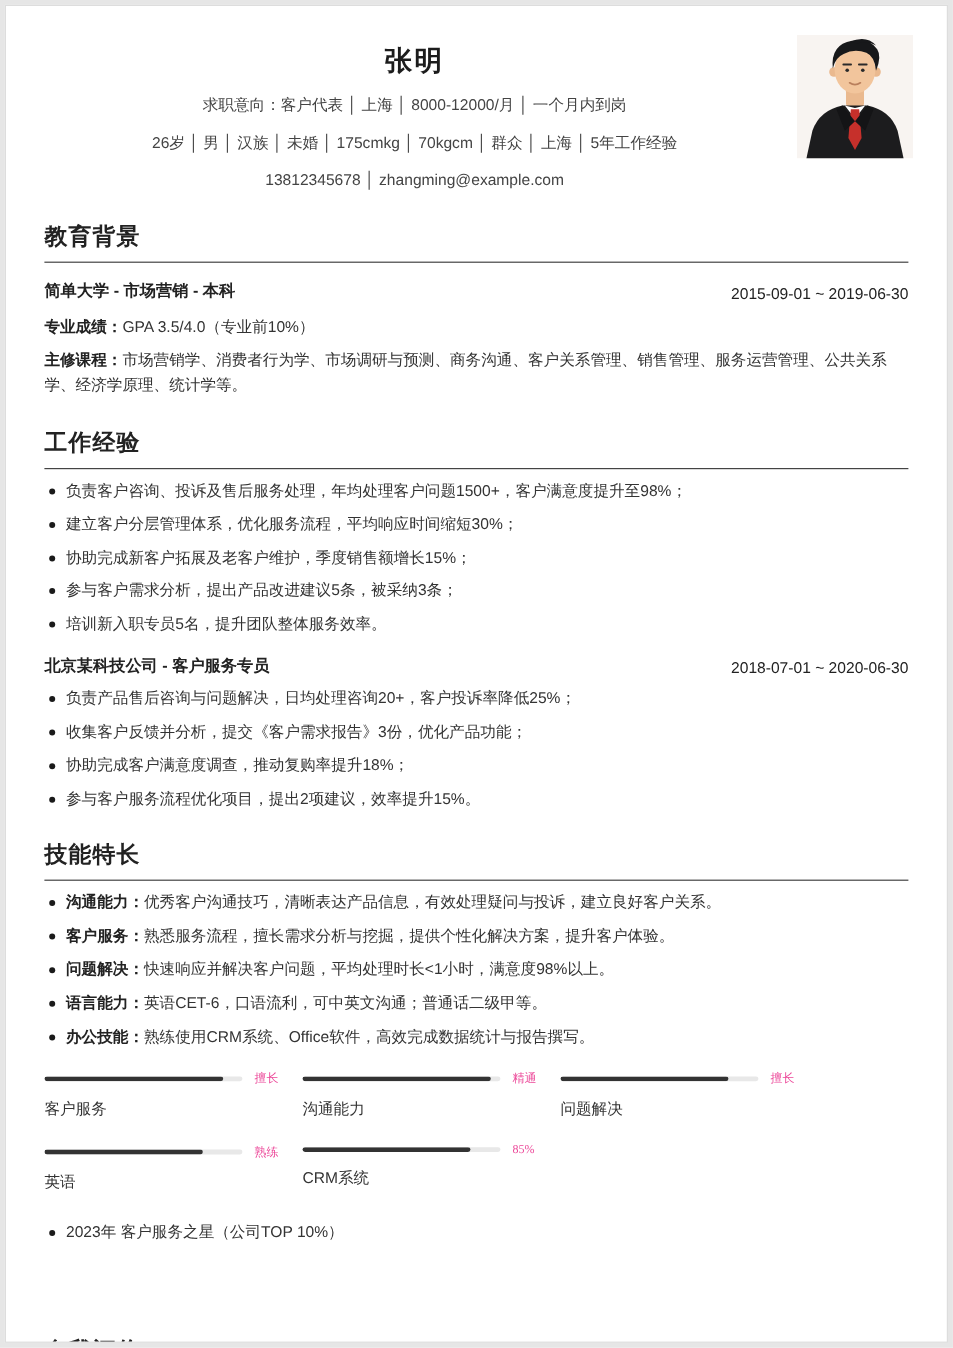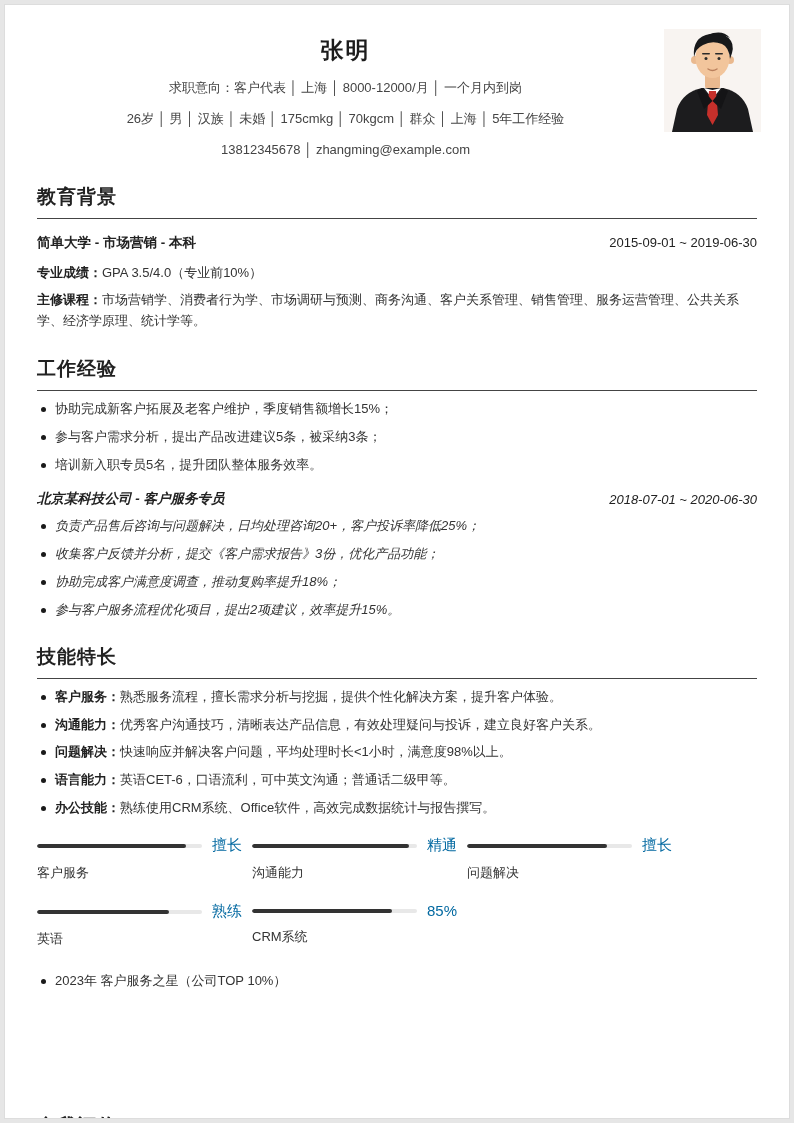"简单大学 - 市场营销 - 本科" .row-between { align-items: center -> flex-end }
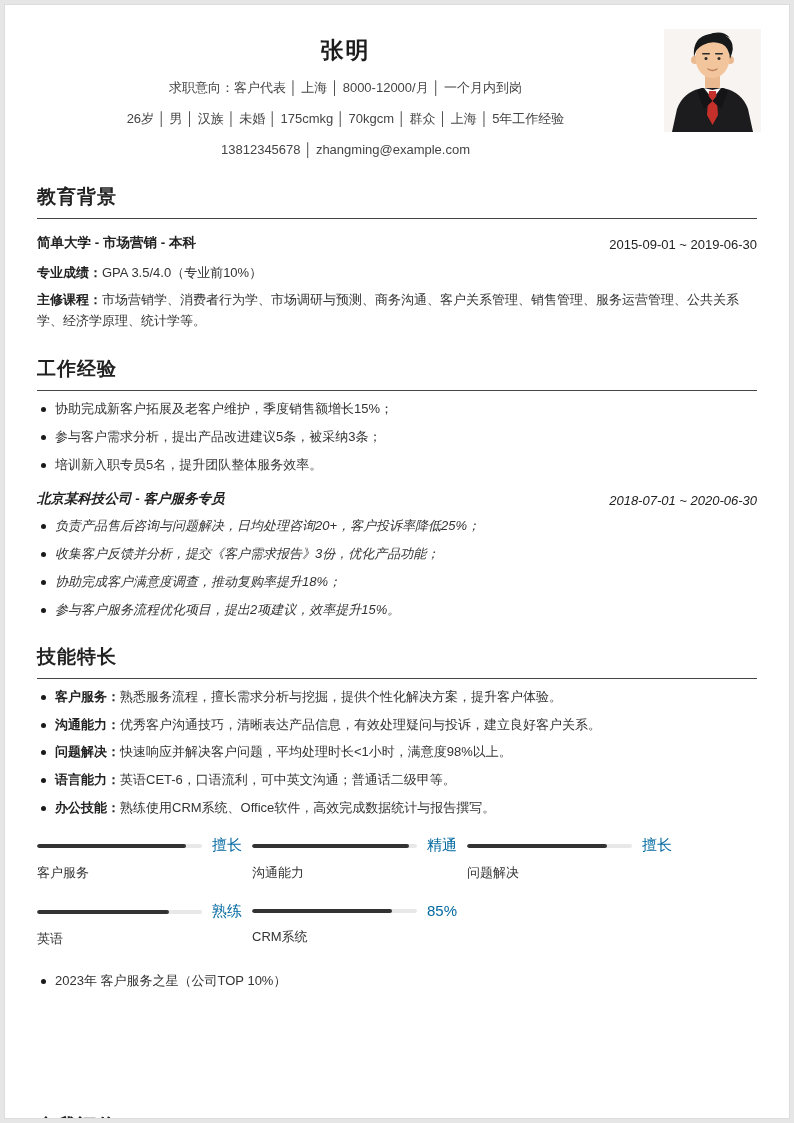"负责客户咨询、投诉及售后服务处理，年均处理客户问题1500+，客户满意度提升至9" li { html: none -> <li>负责客户咨询、投诉及售后服务处理，年均处理客户问题1500+，客户满意度提升至98%；</li> }
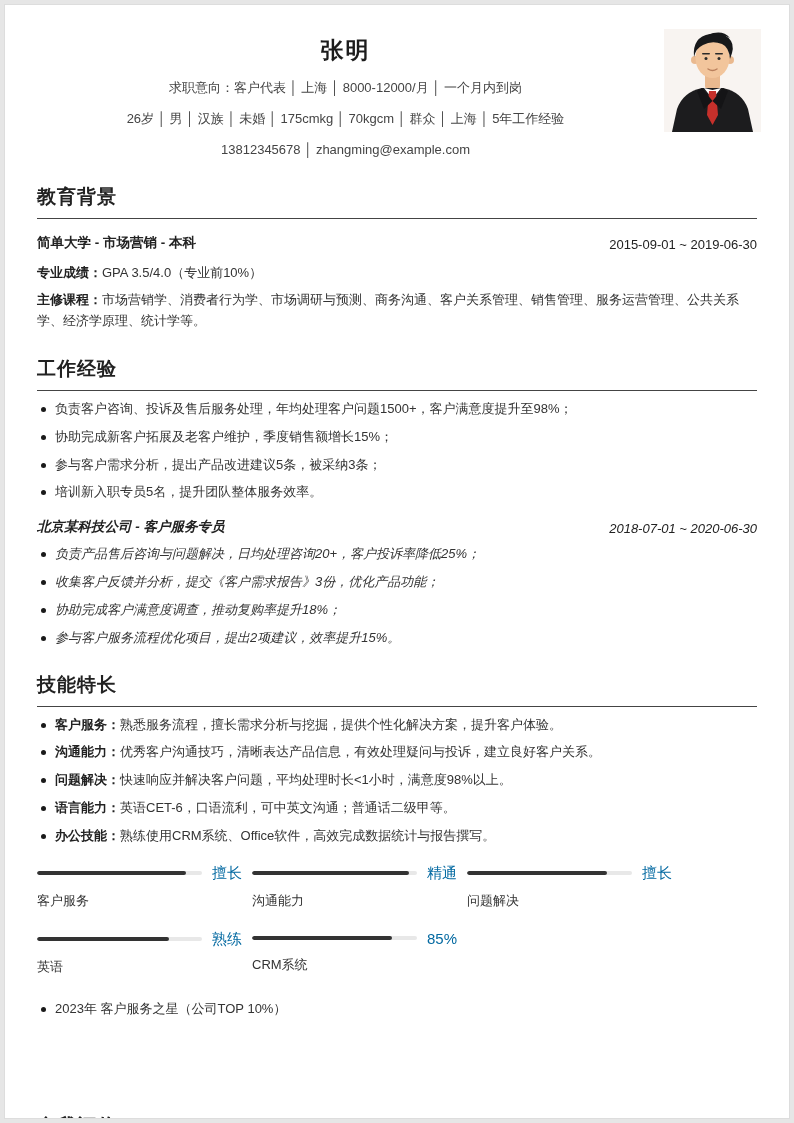"建立客户分层管理体系，优化服务流程，平均响应时间缩短30%；" li { html: none -> <li>建立客户分层管理体系，优化服务流程，平均响应时间缩短30%；</li> }
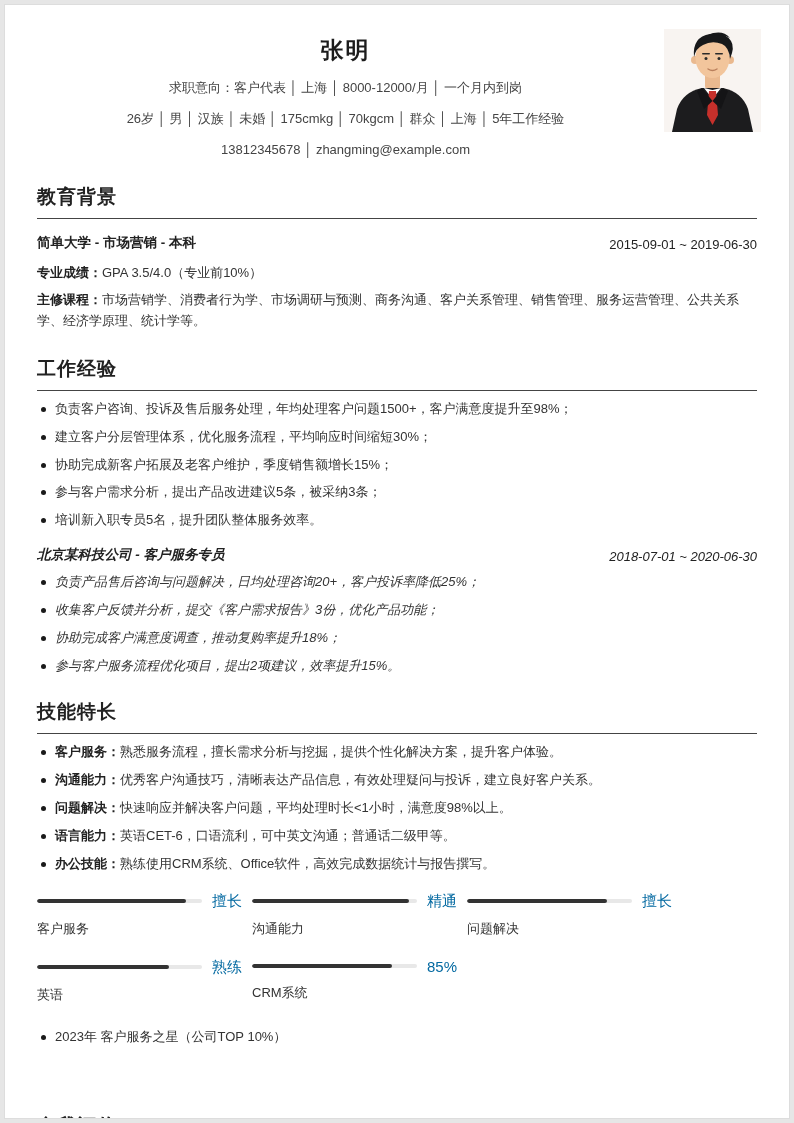"北京某科技公司 - 客户服务专员" div { font-style: italic -> none }
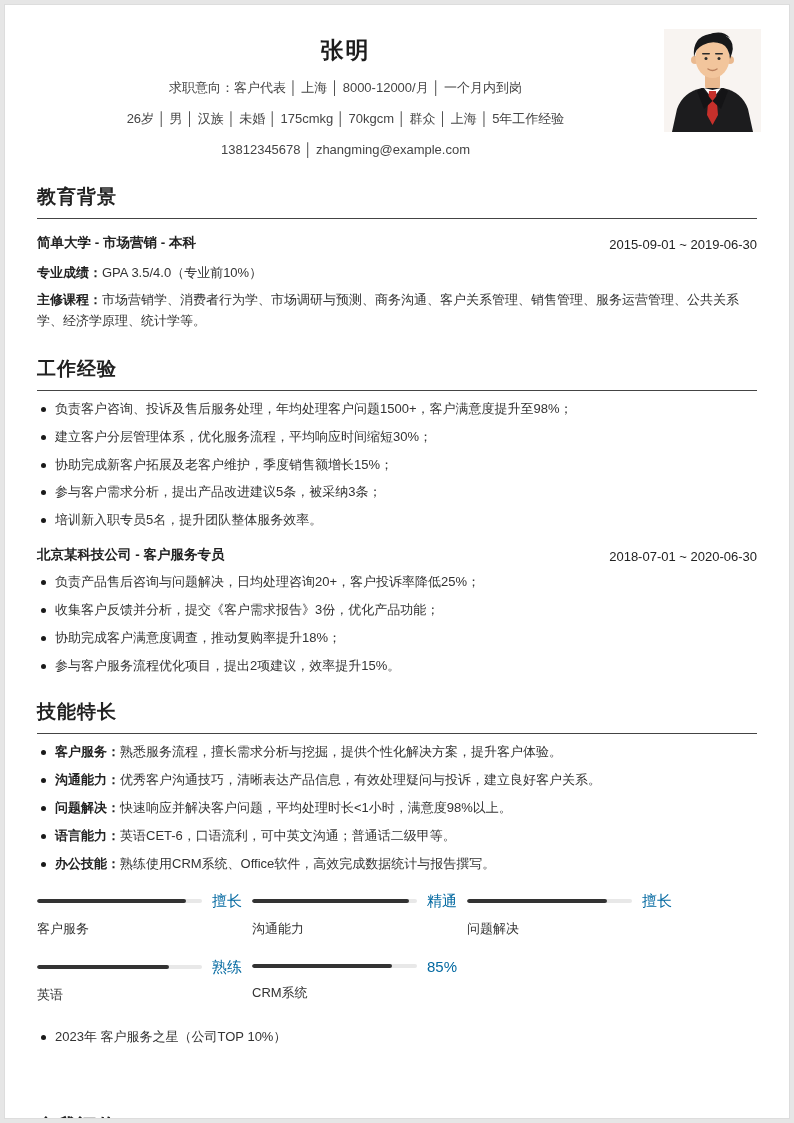"客户服务：熟悉服务流程，擅长需求分析与挖掘，提供个性化解决方案，提升客户体验。" li { order: before "沟通能力：优秀客户沟通技巧，清晰表达产品信息，有效处理疑问与投诉，建立良好客户关" -> after "沟通能力：优秀客户沟通技巧，清晰表达产品信息，有效处理疑问与投诉，建立良好客户关" }
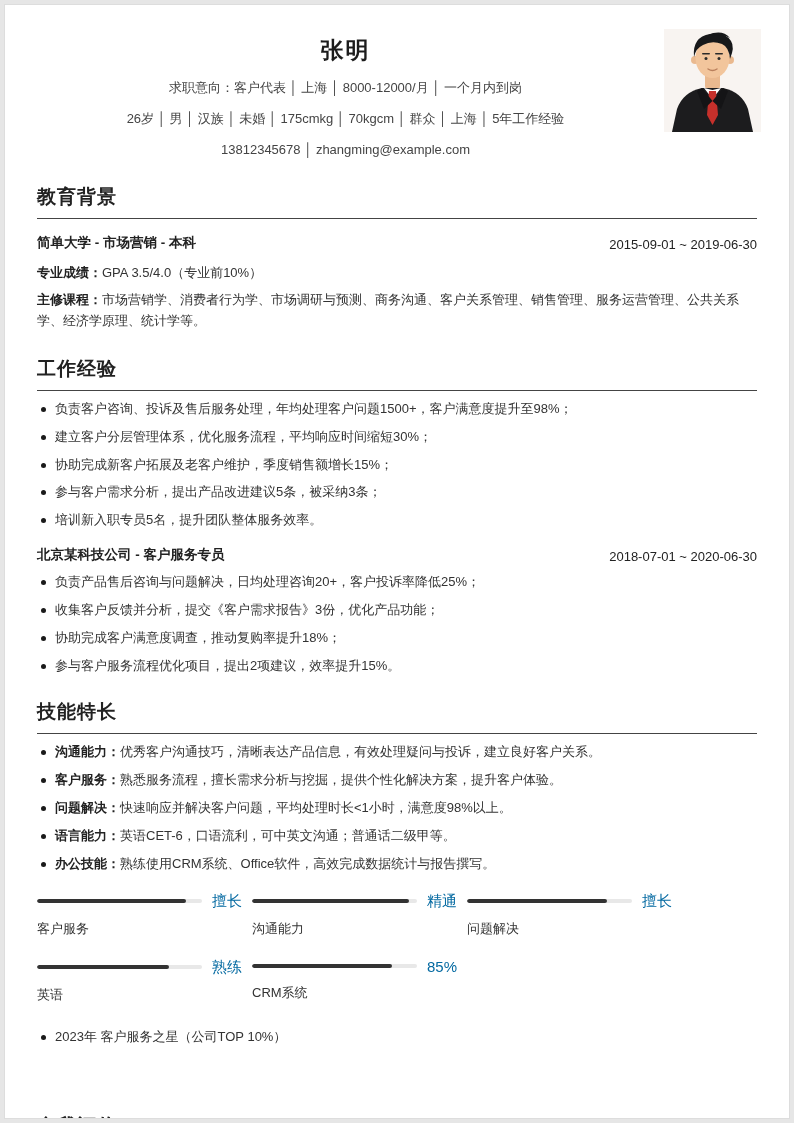"擅长" .bar-level { color: #0369a1 -> #ec4899; font-family: none -> Liberation Serif, serif; font-size: 15px -> 10px }
